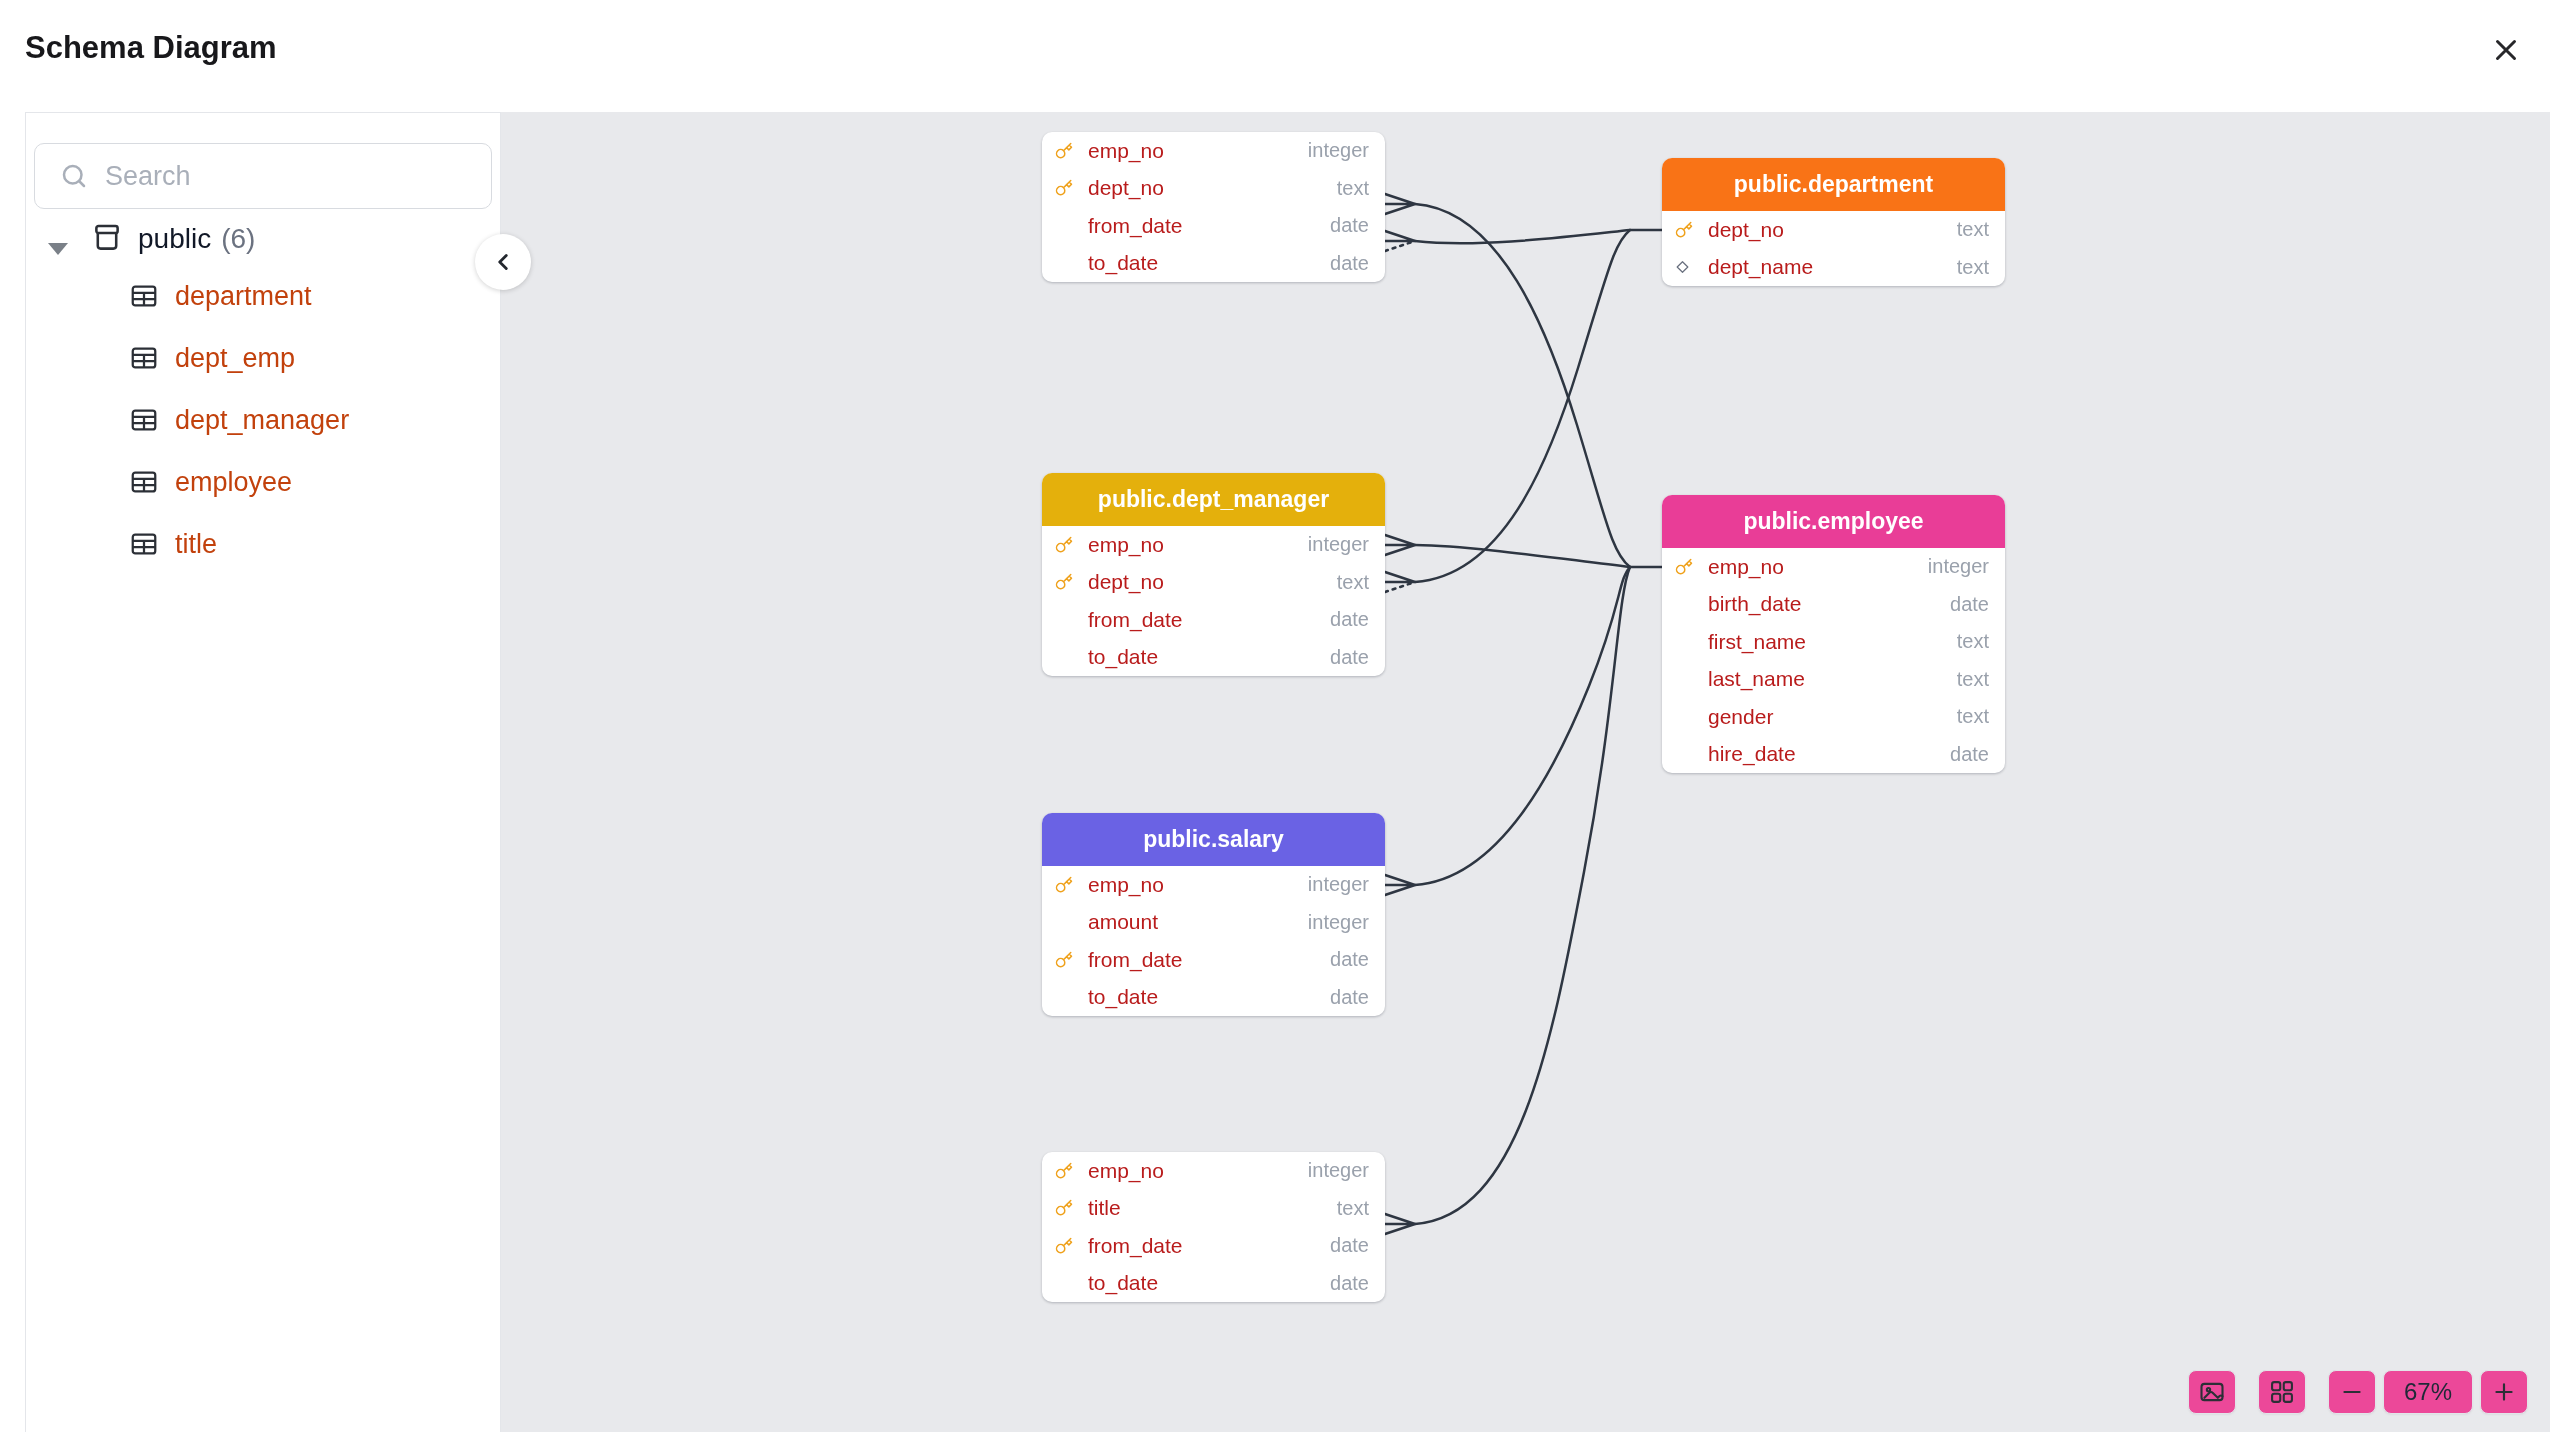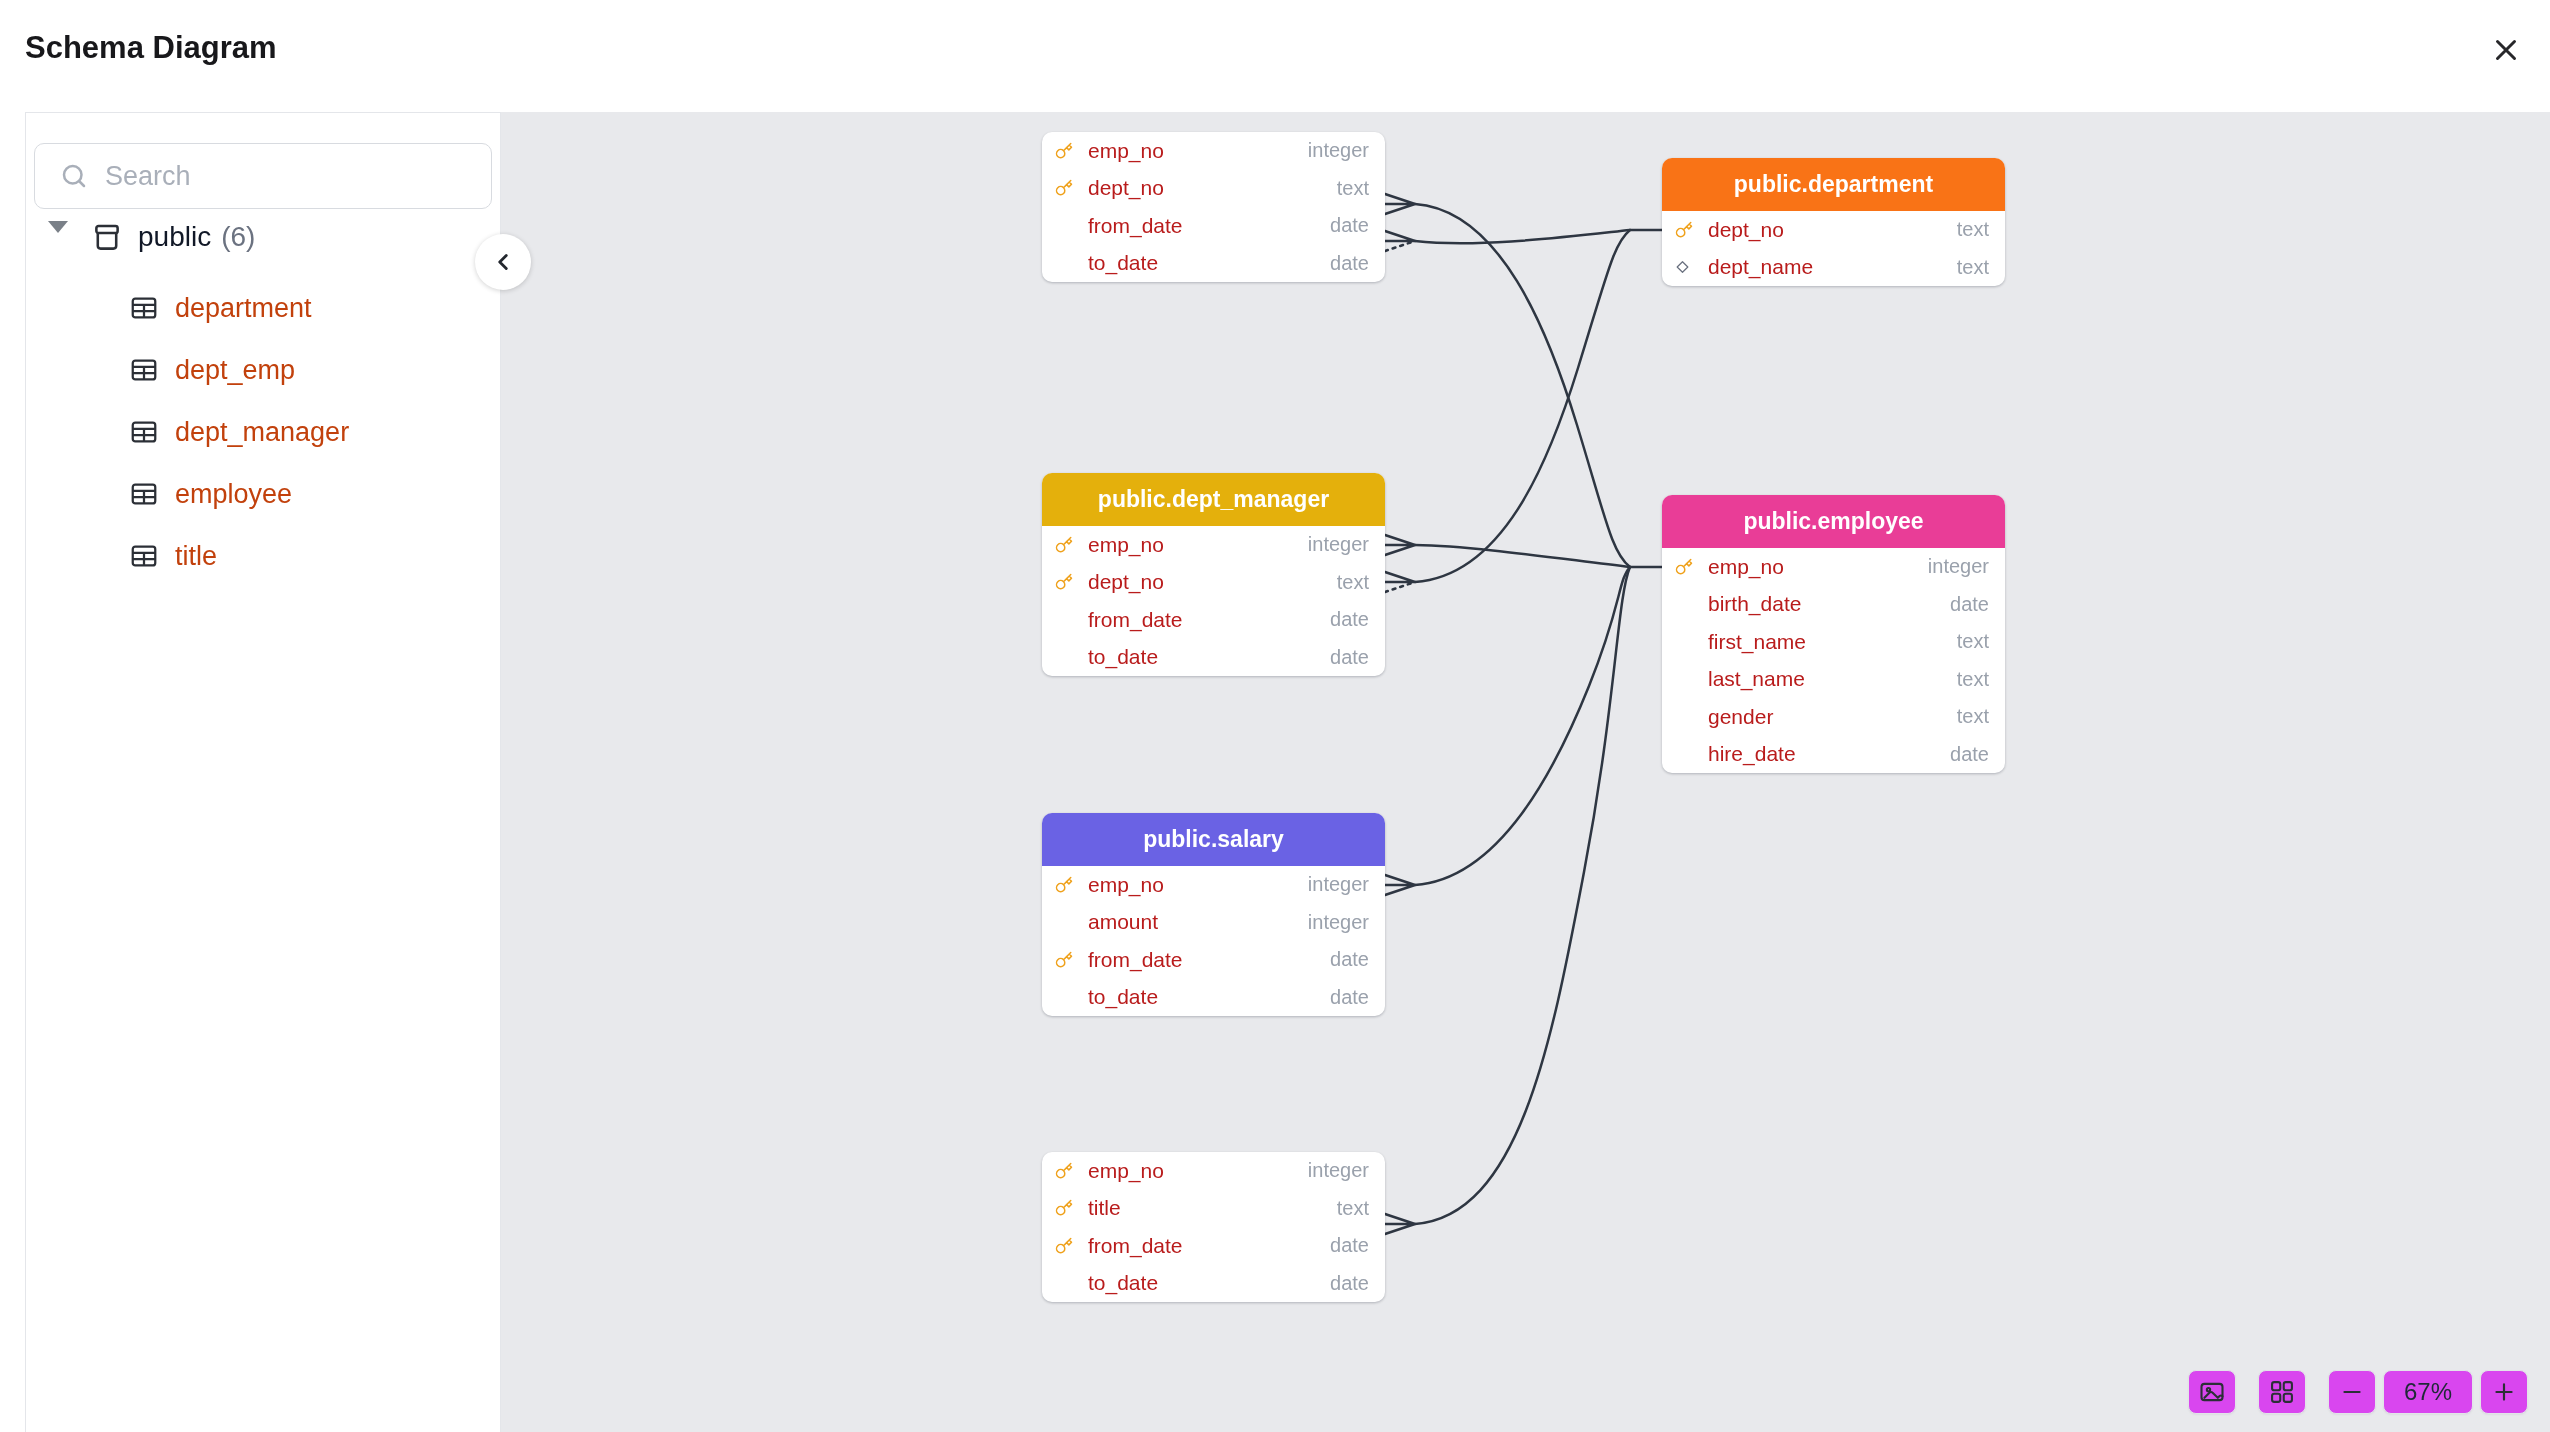"public" .schema-row { align-items: flex-start -> flex-end; margin-top: 12px -> 0 }
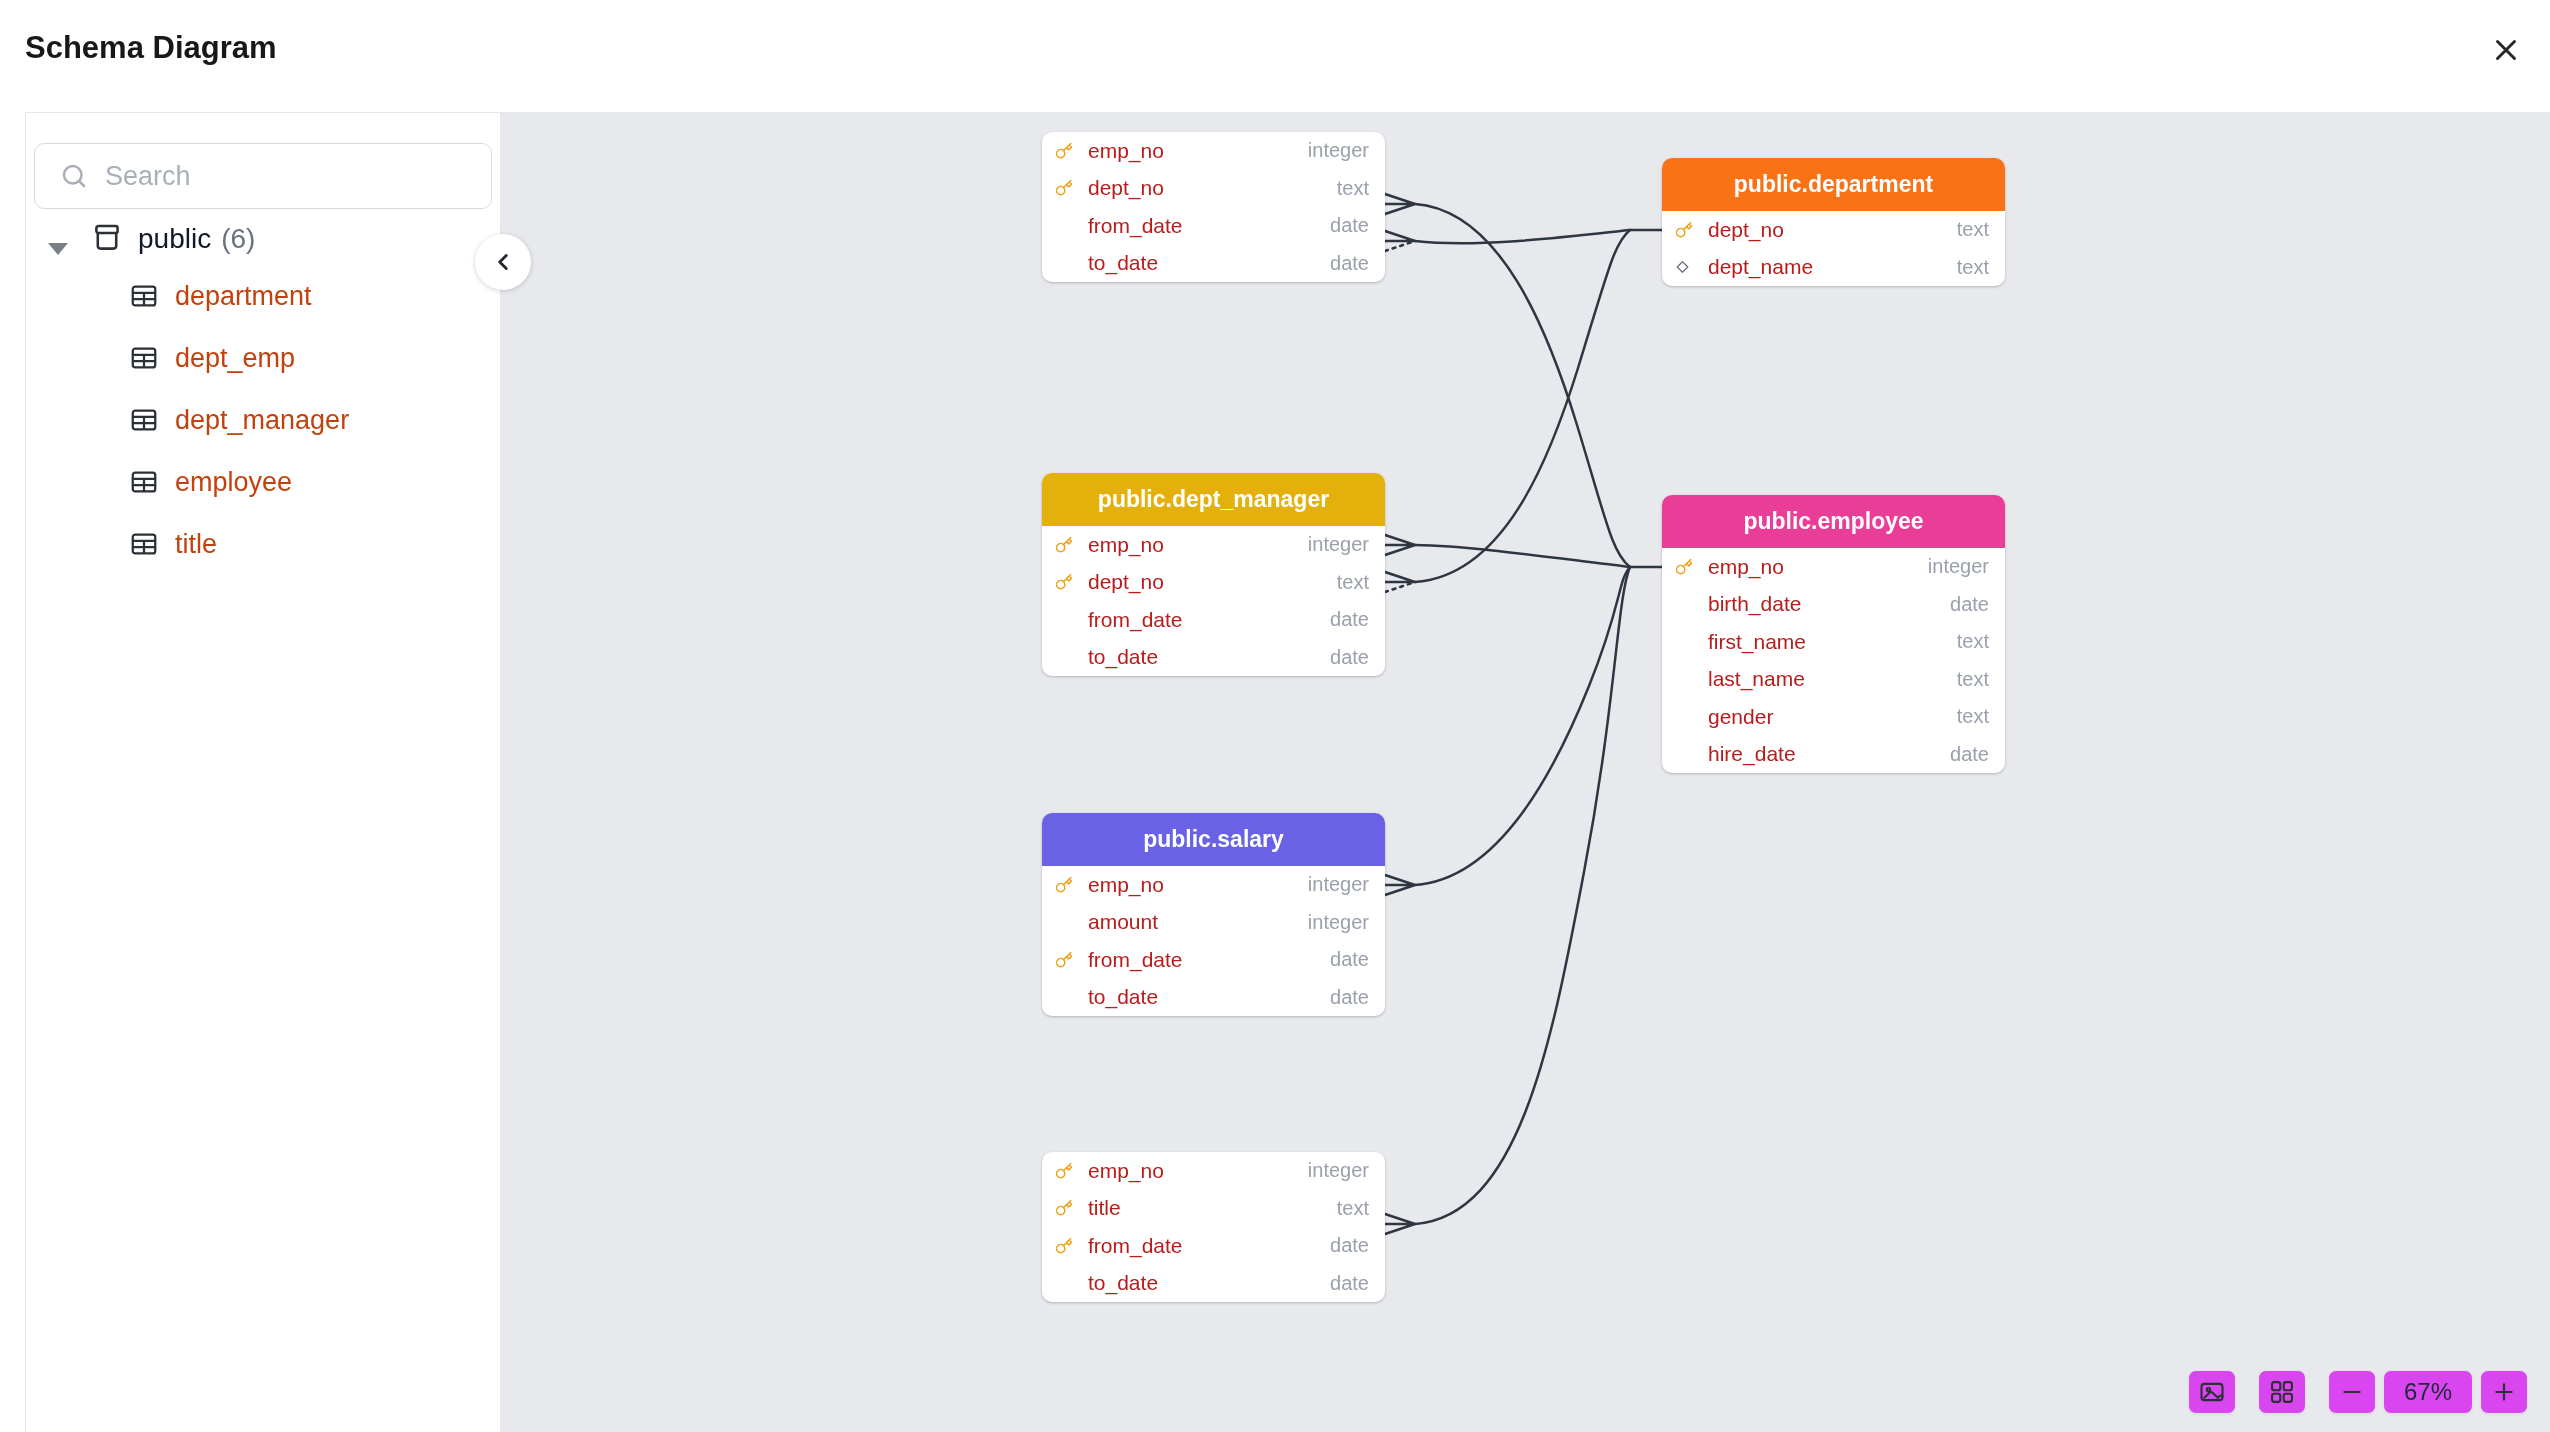"67%" .ctl-btn { background: #d946ef -> #ec4899 }
